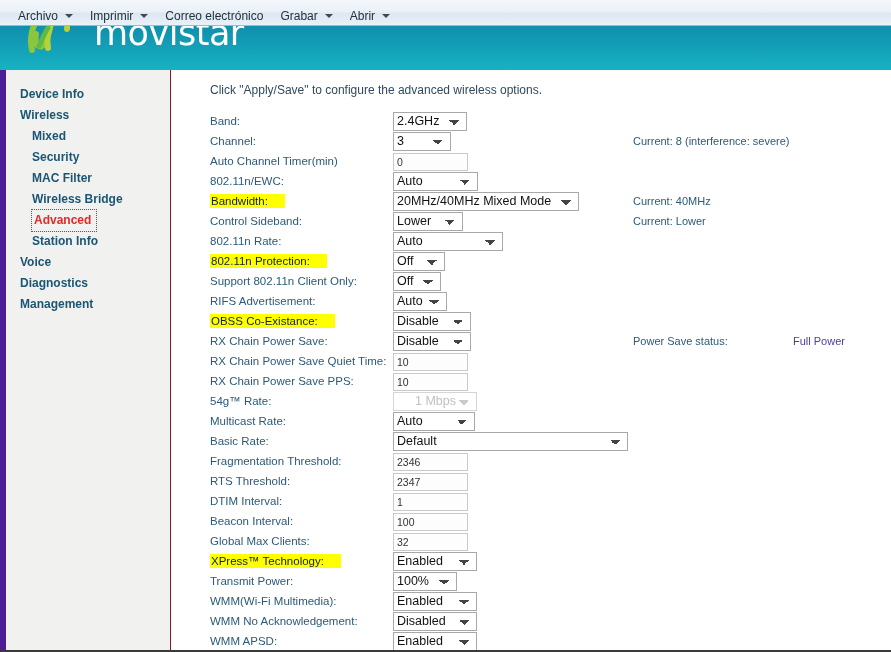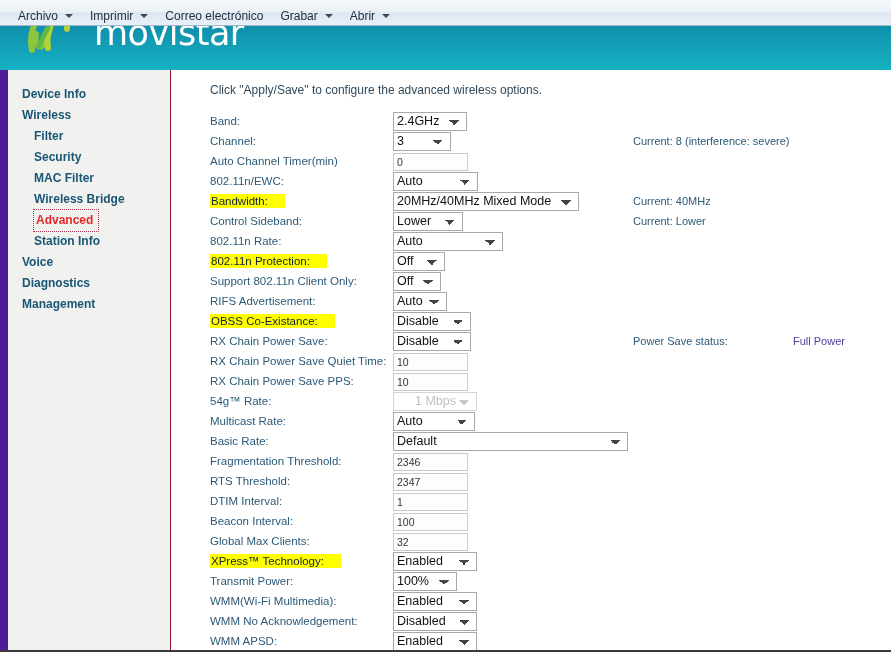"Device Info" #sidebar { border-left: 8px solid #4c1d95 -> 6px solid #4c1d95 }
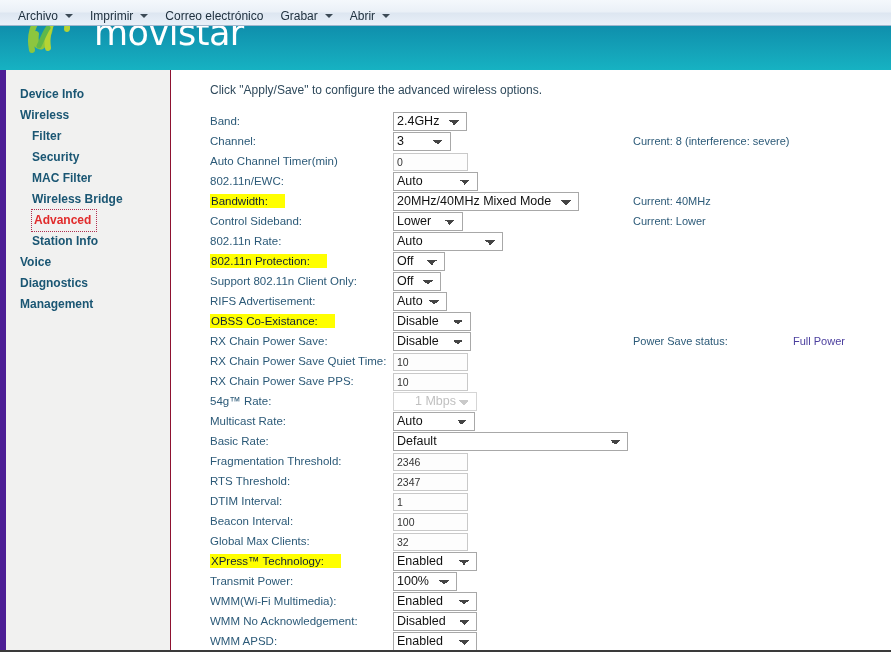"Filter" span { text: Filter -> Mixed }
